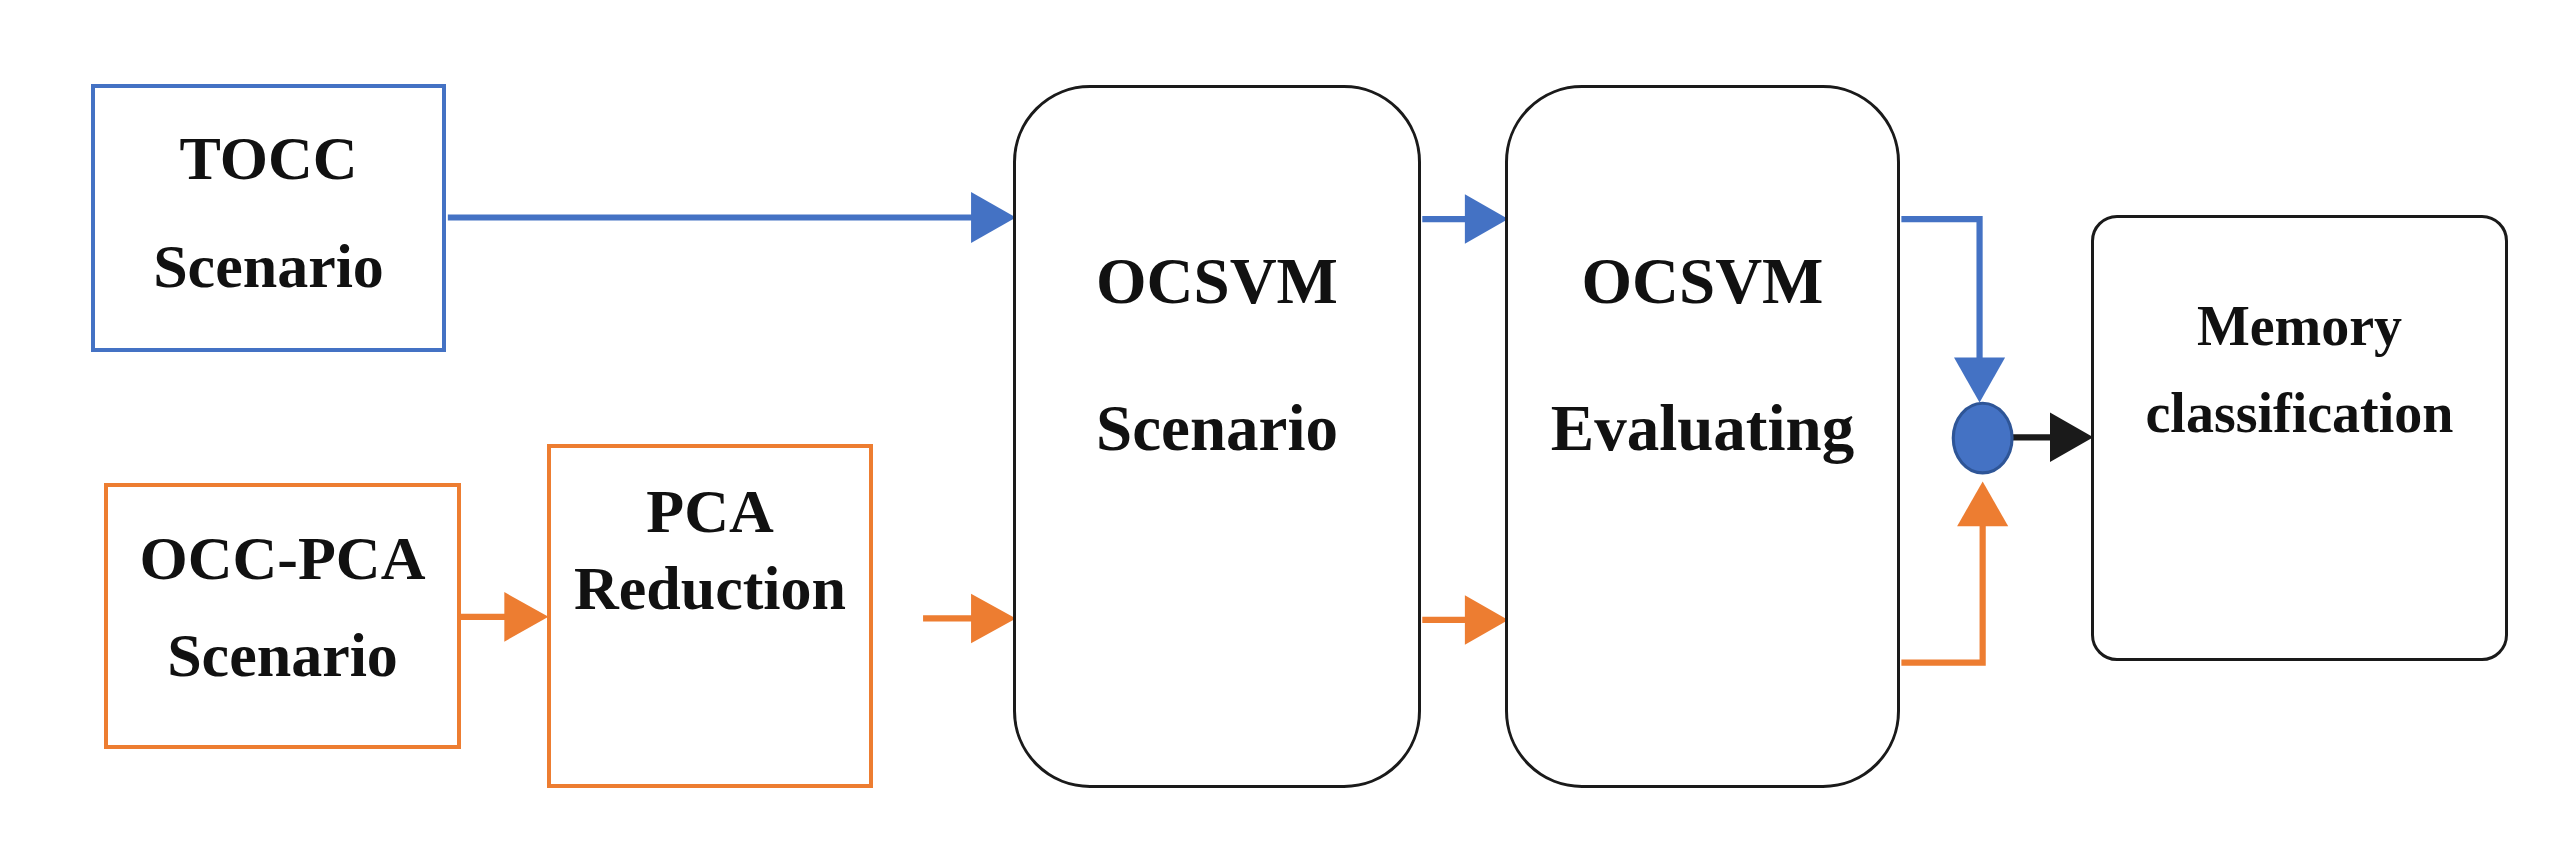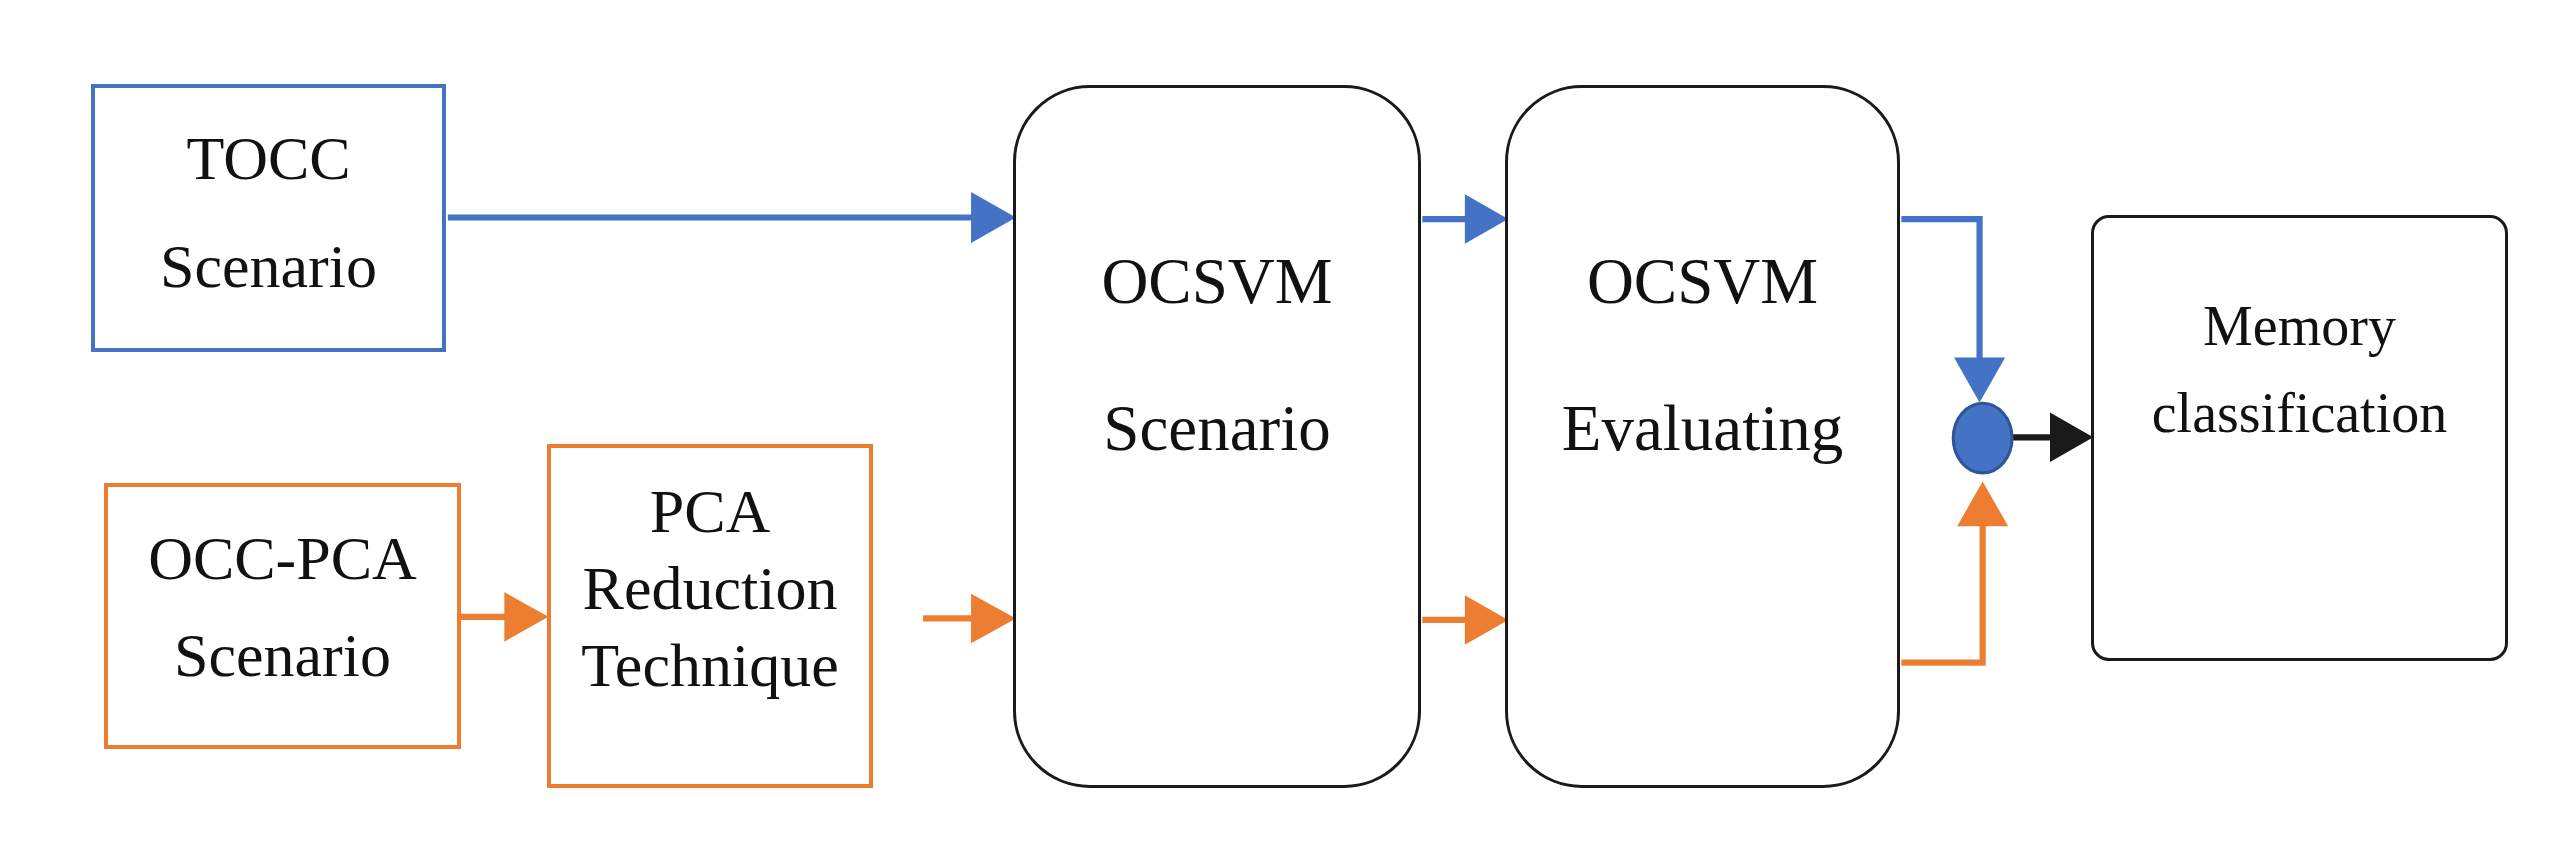"TOCC" #canvas { font-weight: none -> bold }
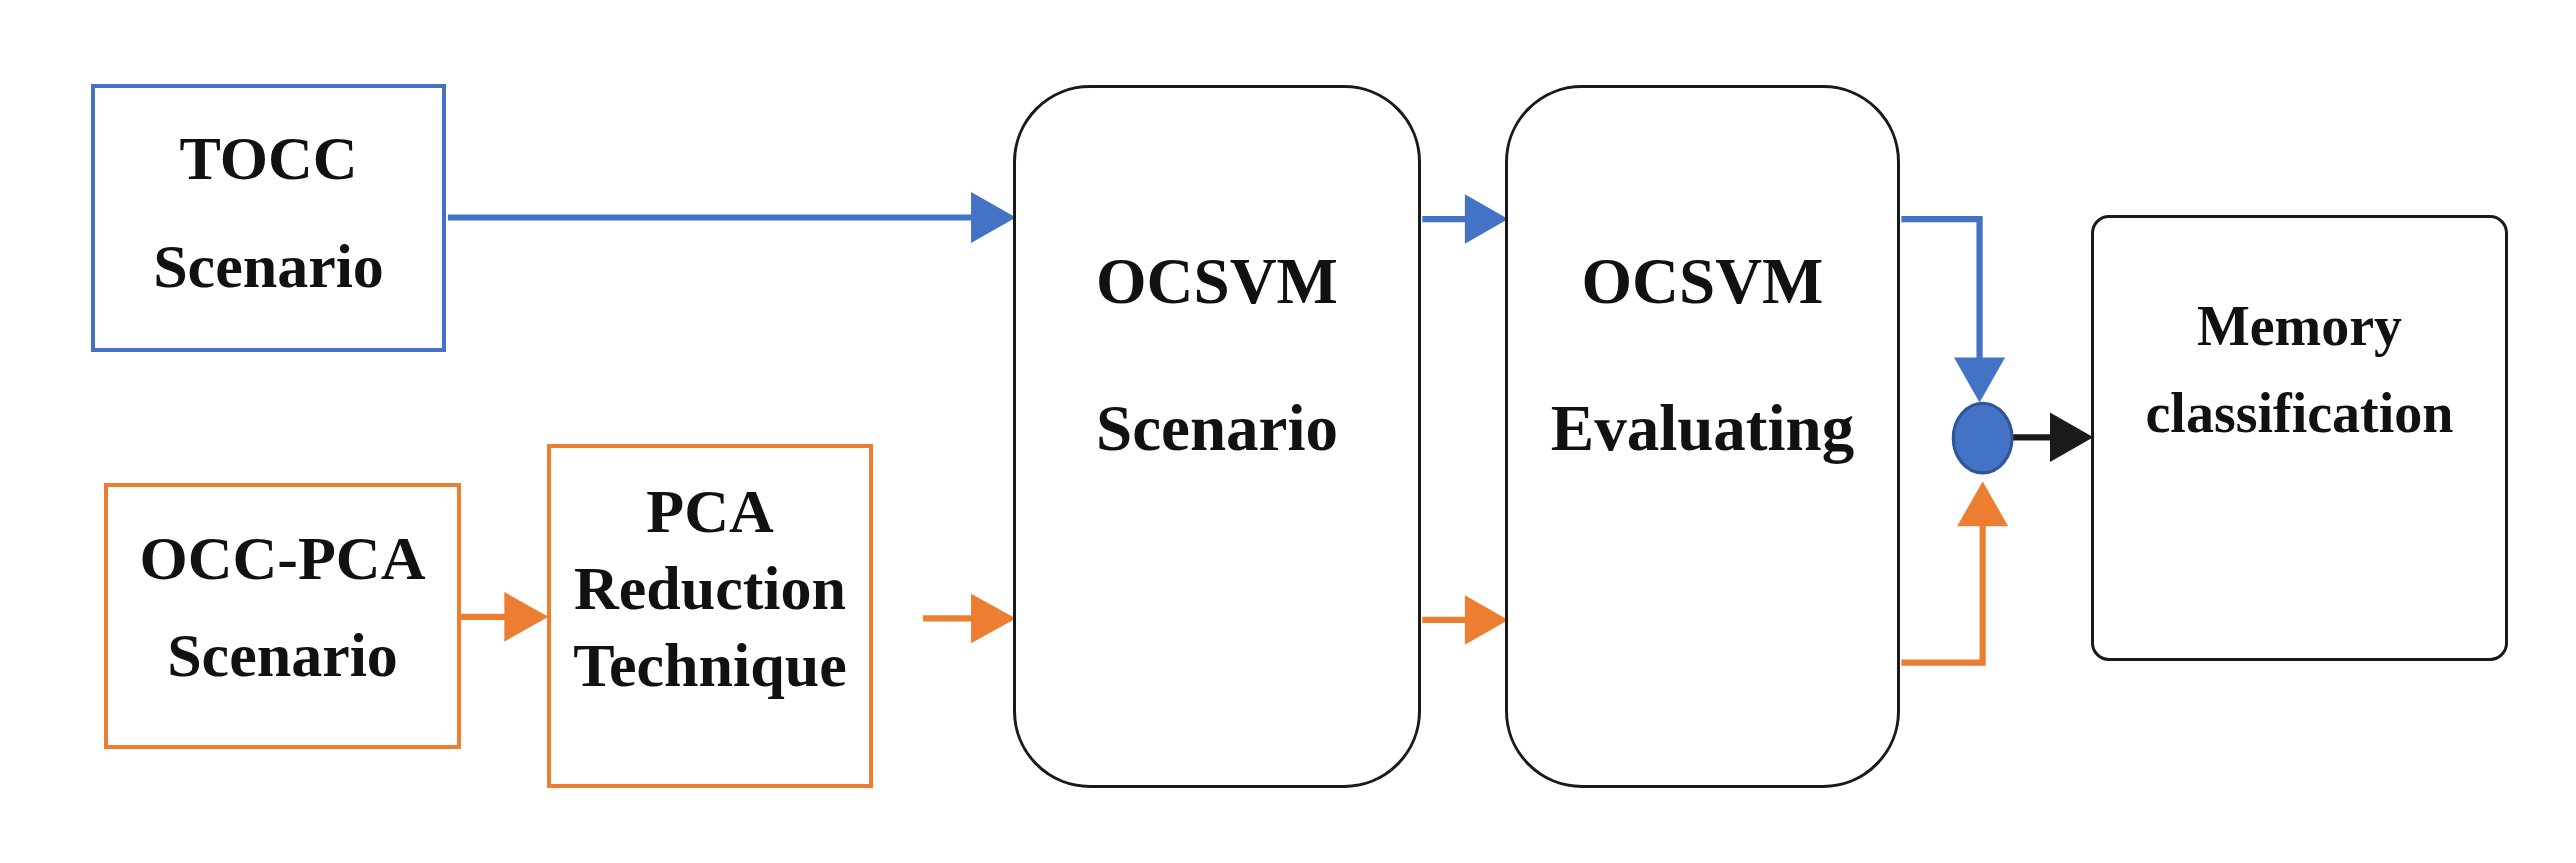"Memory" #memory { border-radius: 18px -> 26px }
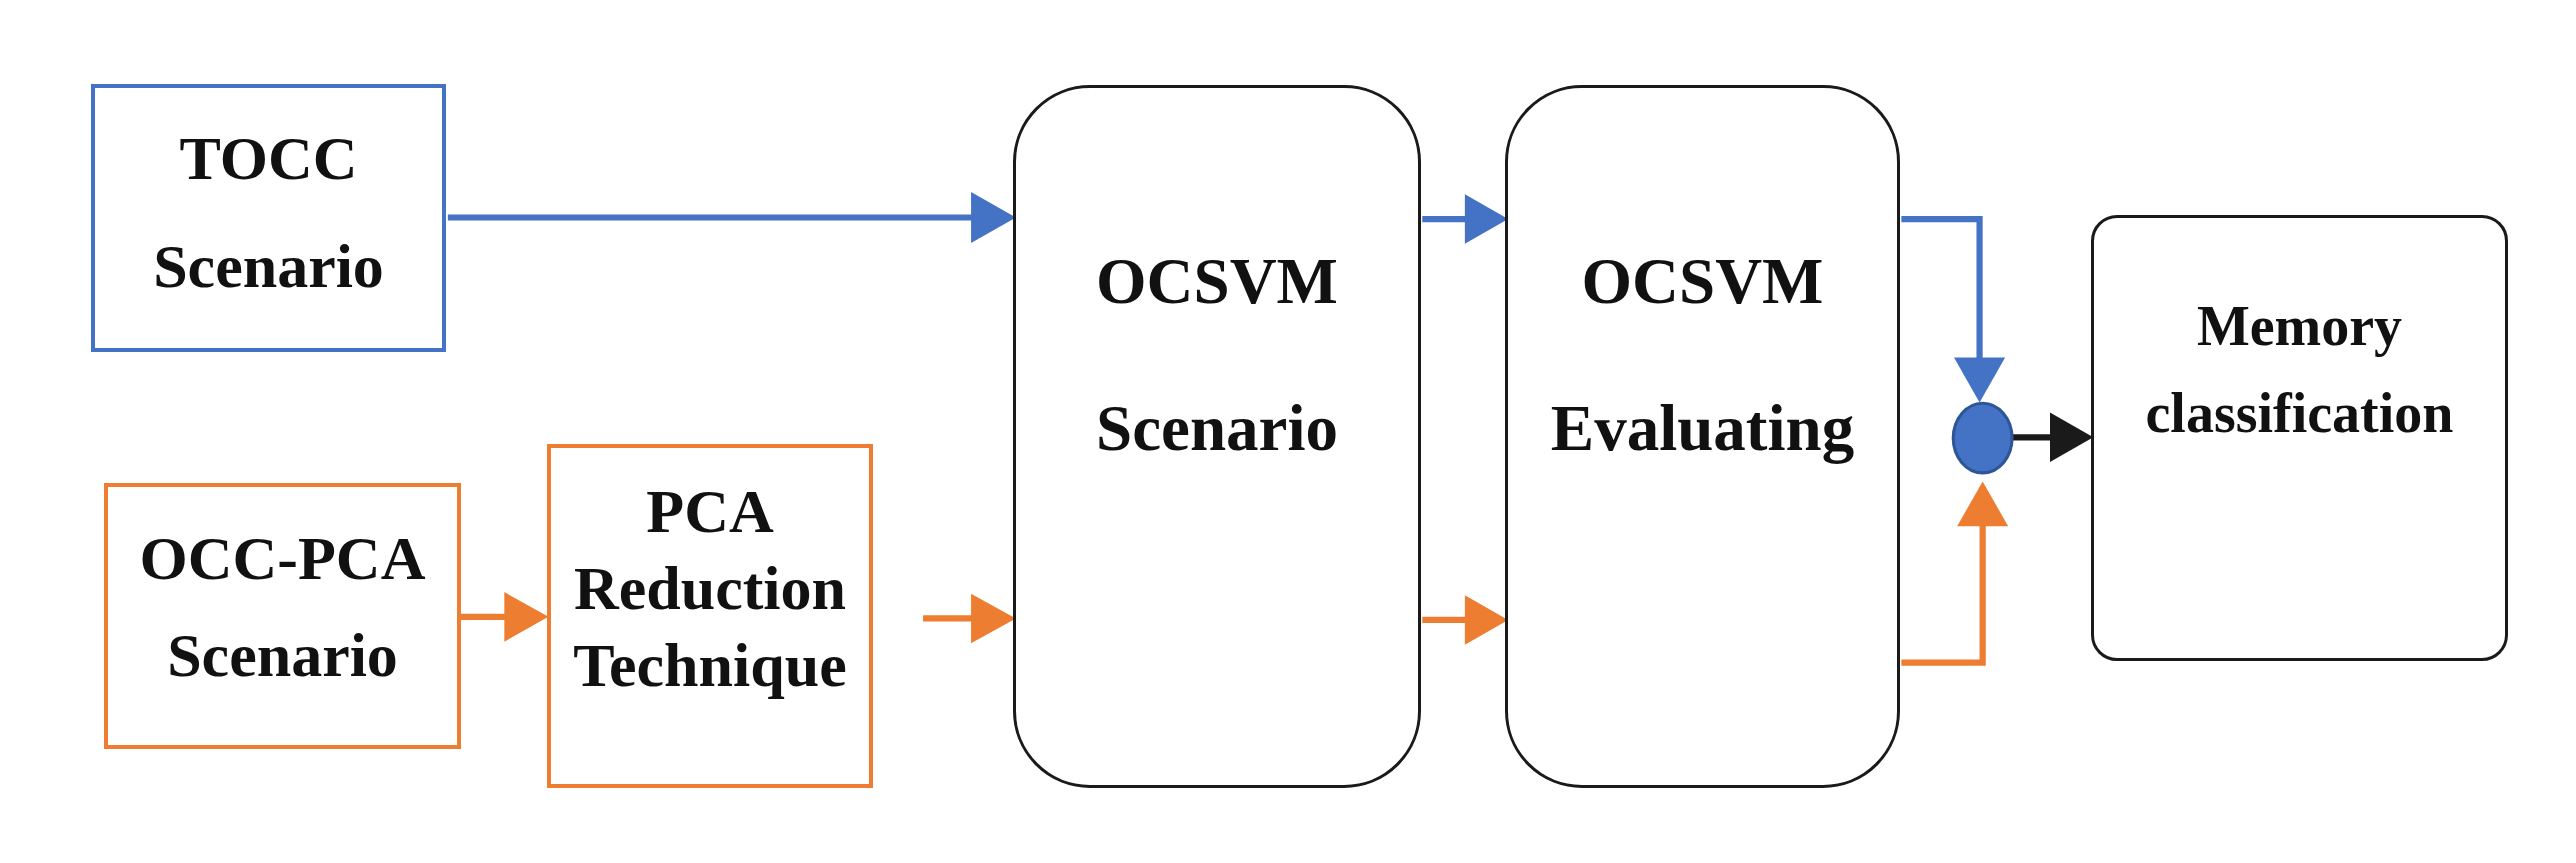"Technique" div.line { html: <div>Technique</div> -> none }
